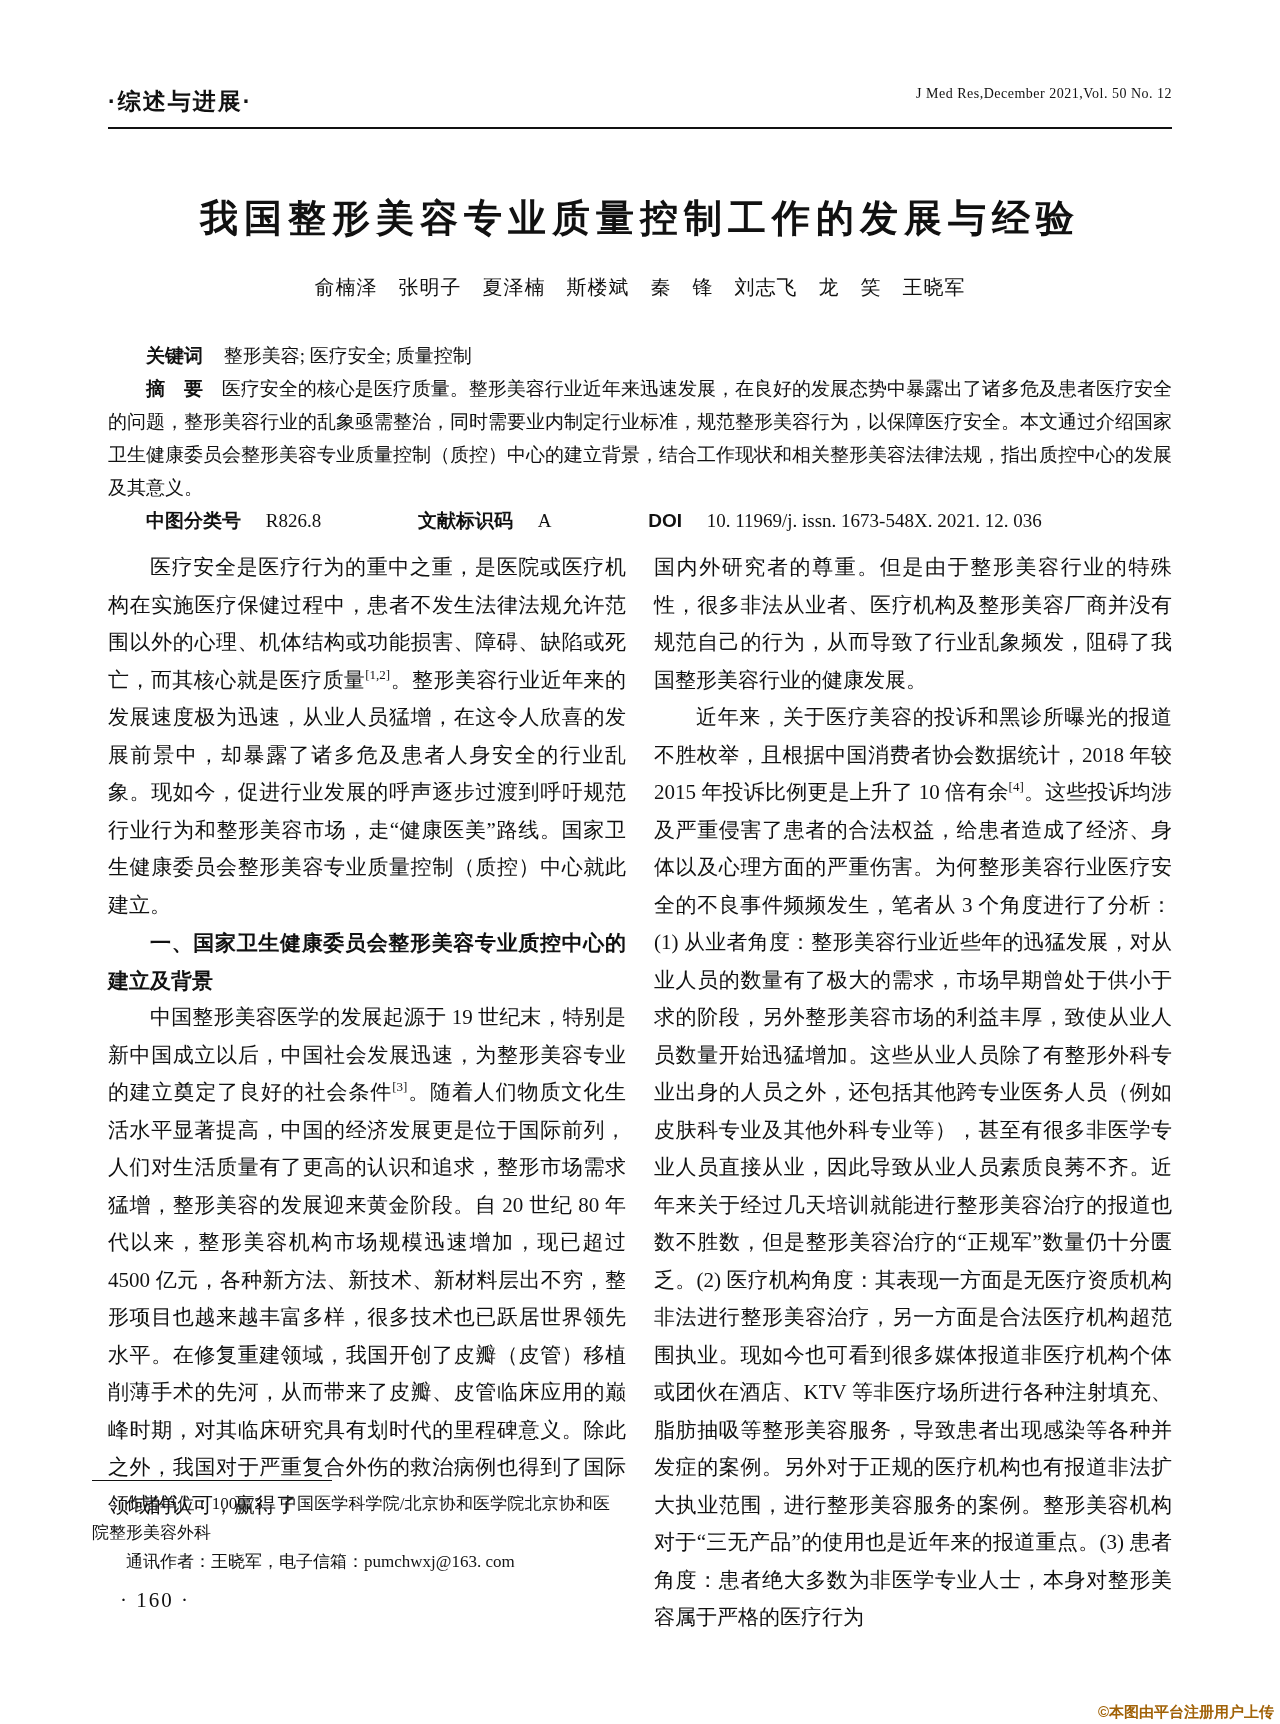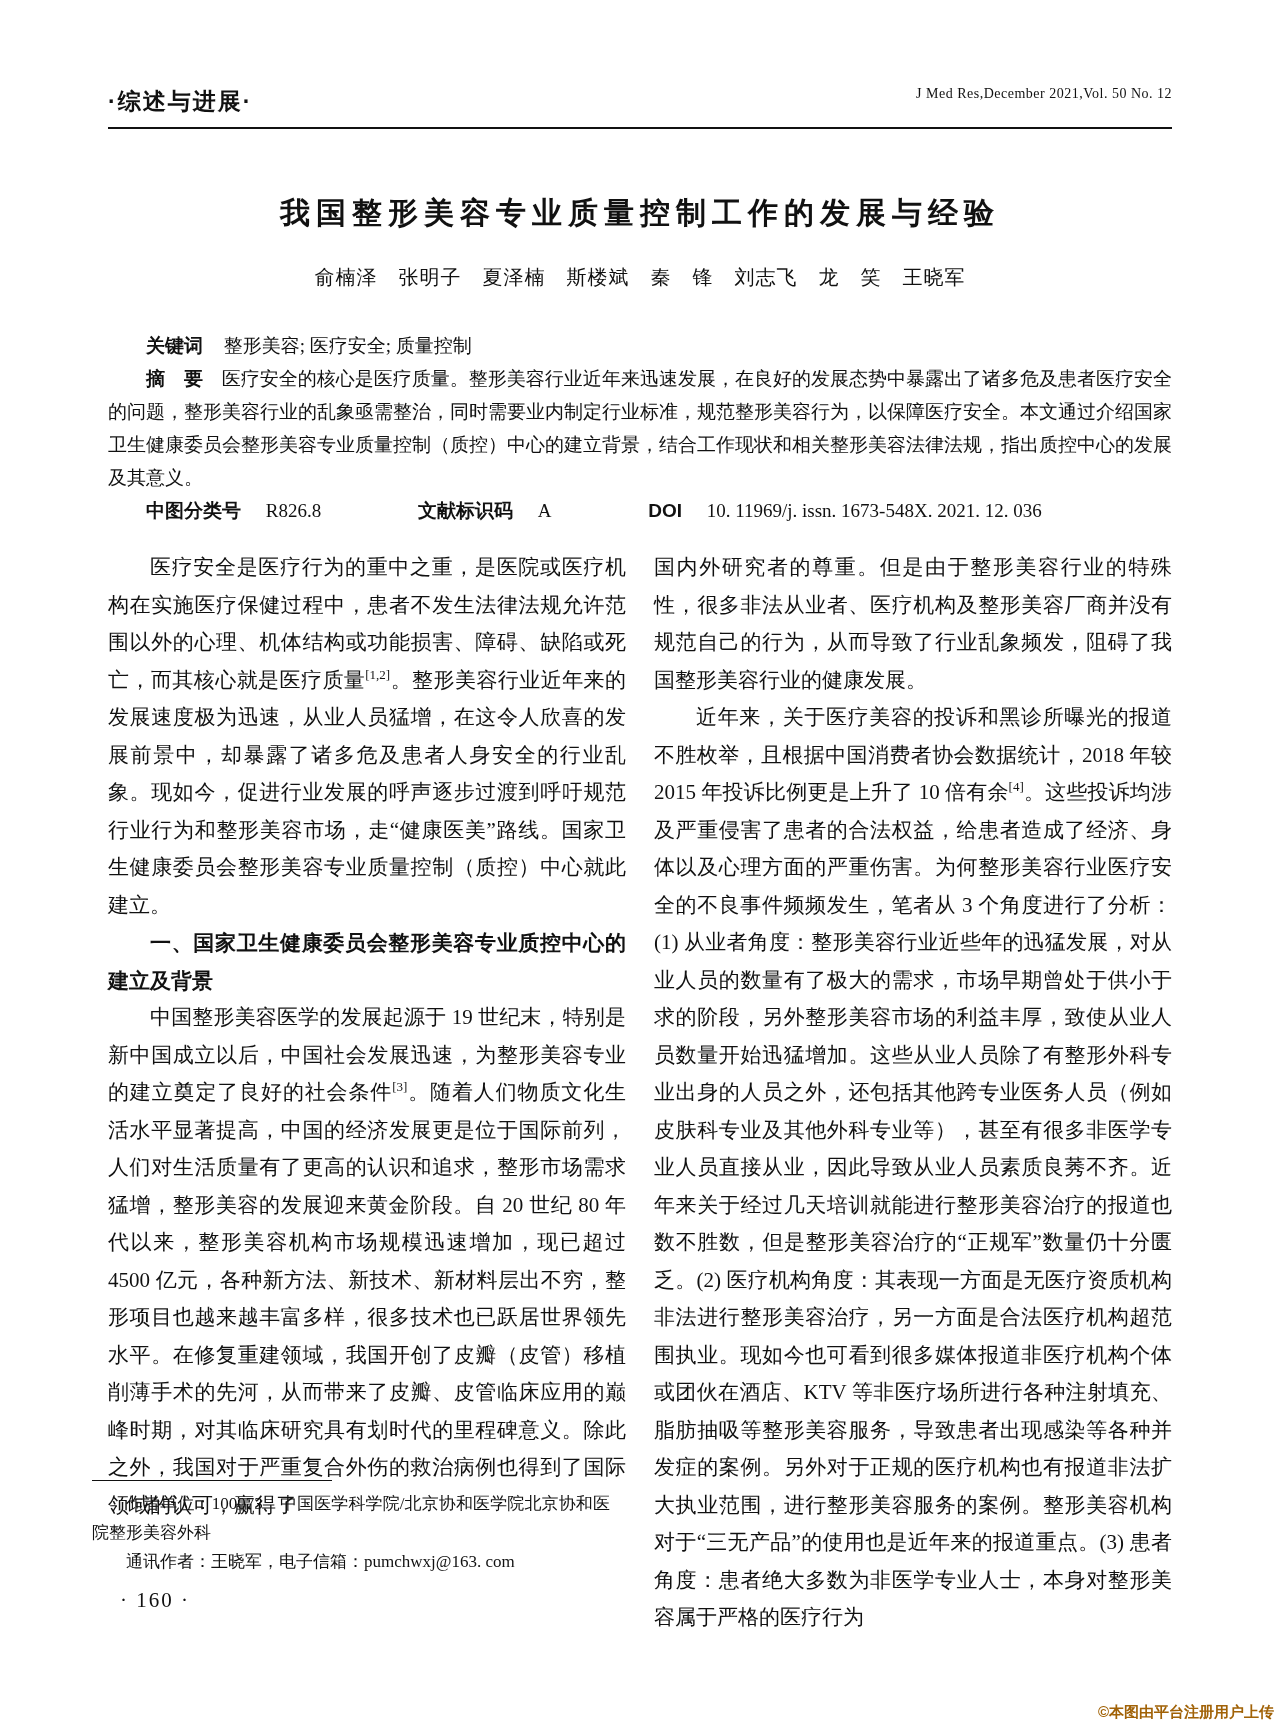"我国整形美容专业质量控制工作的发展与经验" h1.article-title { font-size: 30px -> 38px }
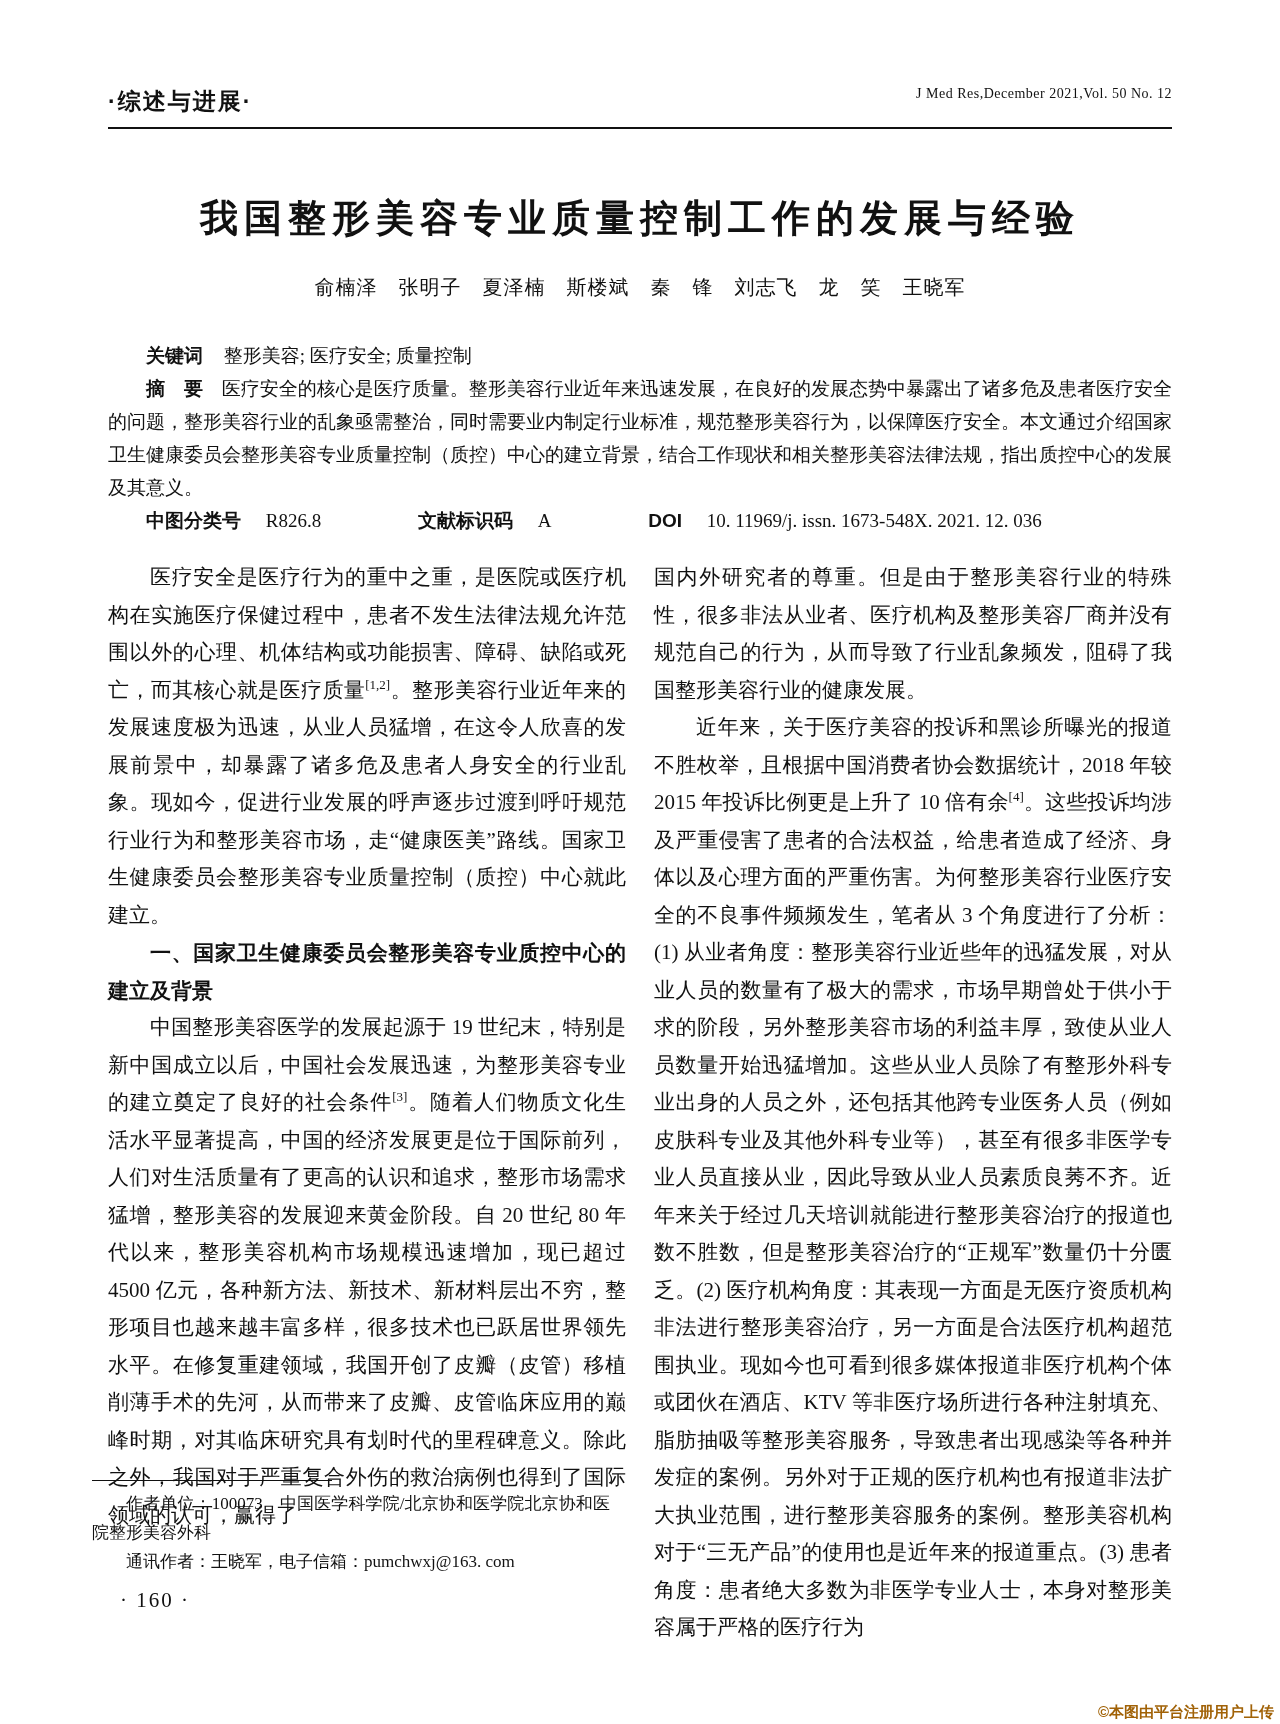"医疗安全是医疗行为的重中之重，是医院或医疗机构在实施医疗保健过程中，患者不发生法" .columns { margin-top: 22px -> 12px }
